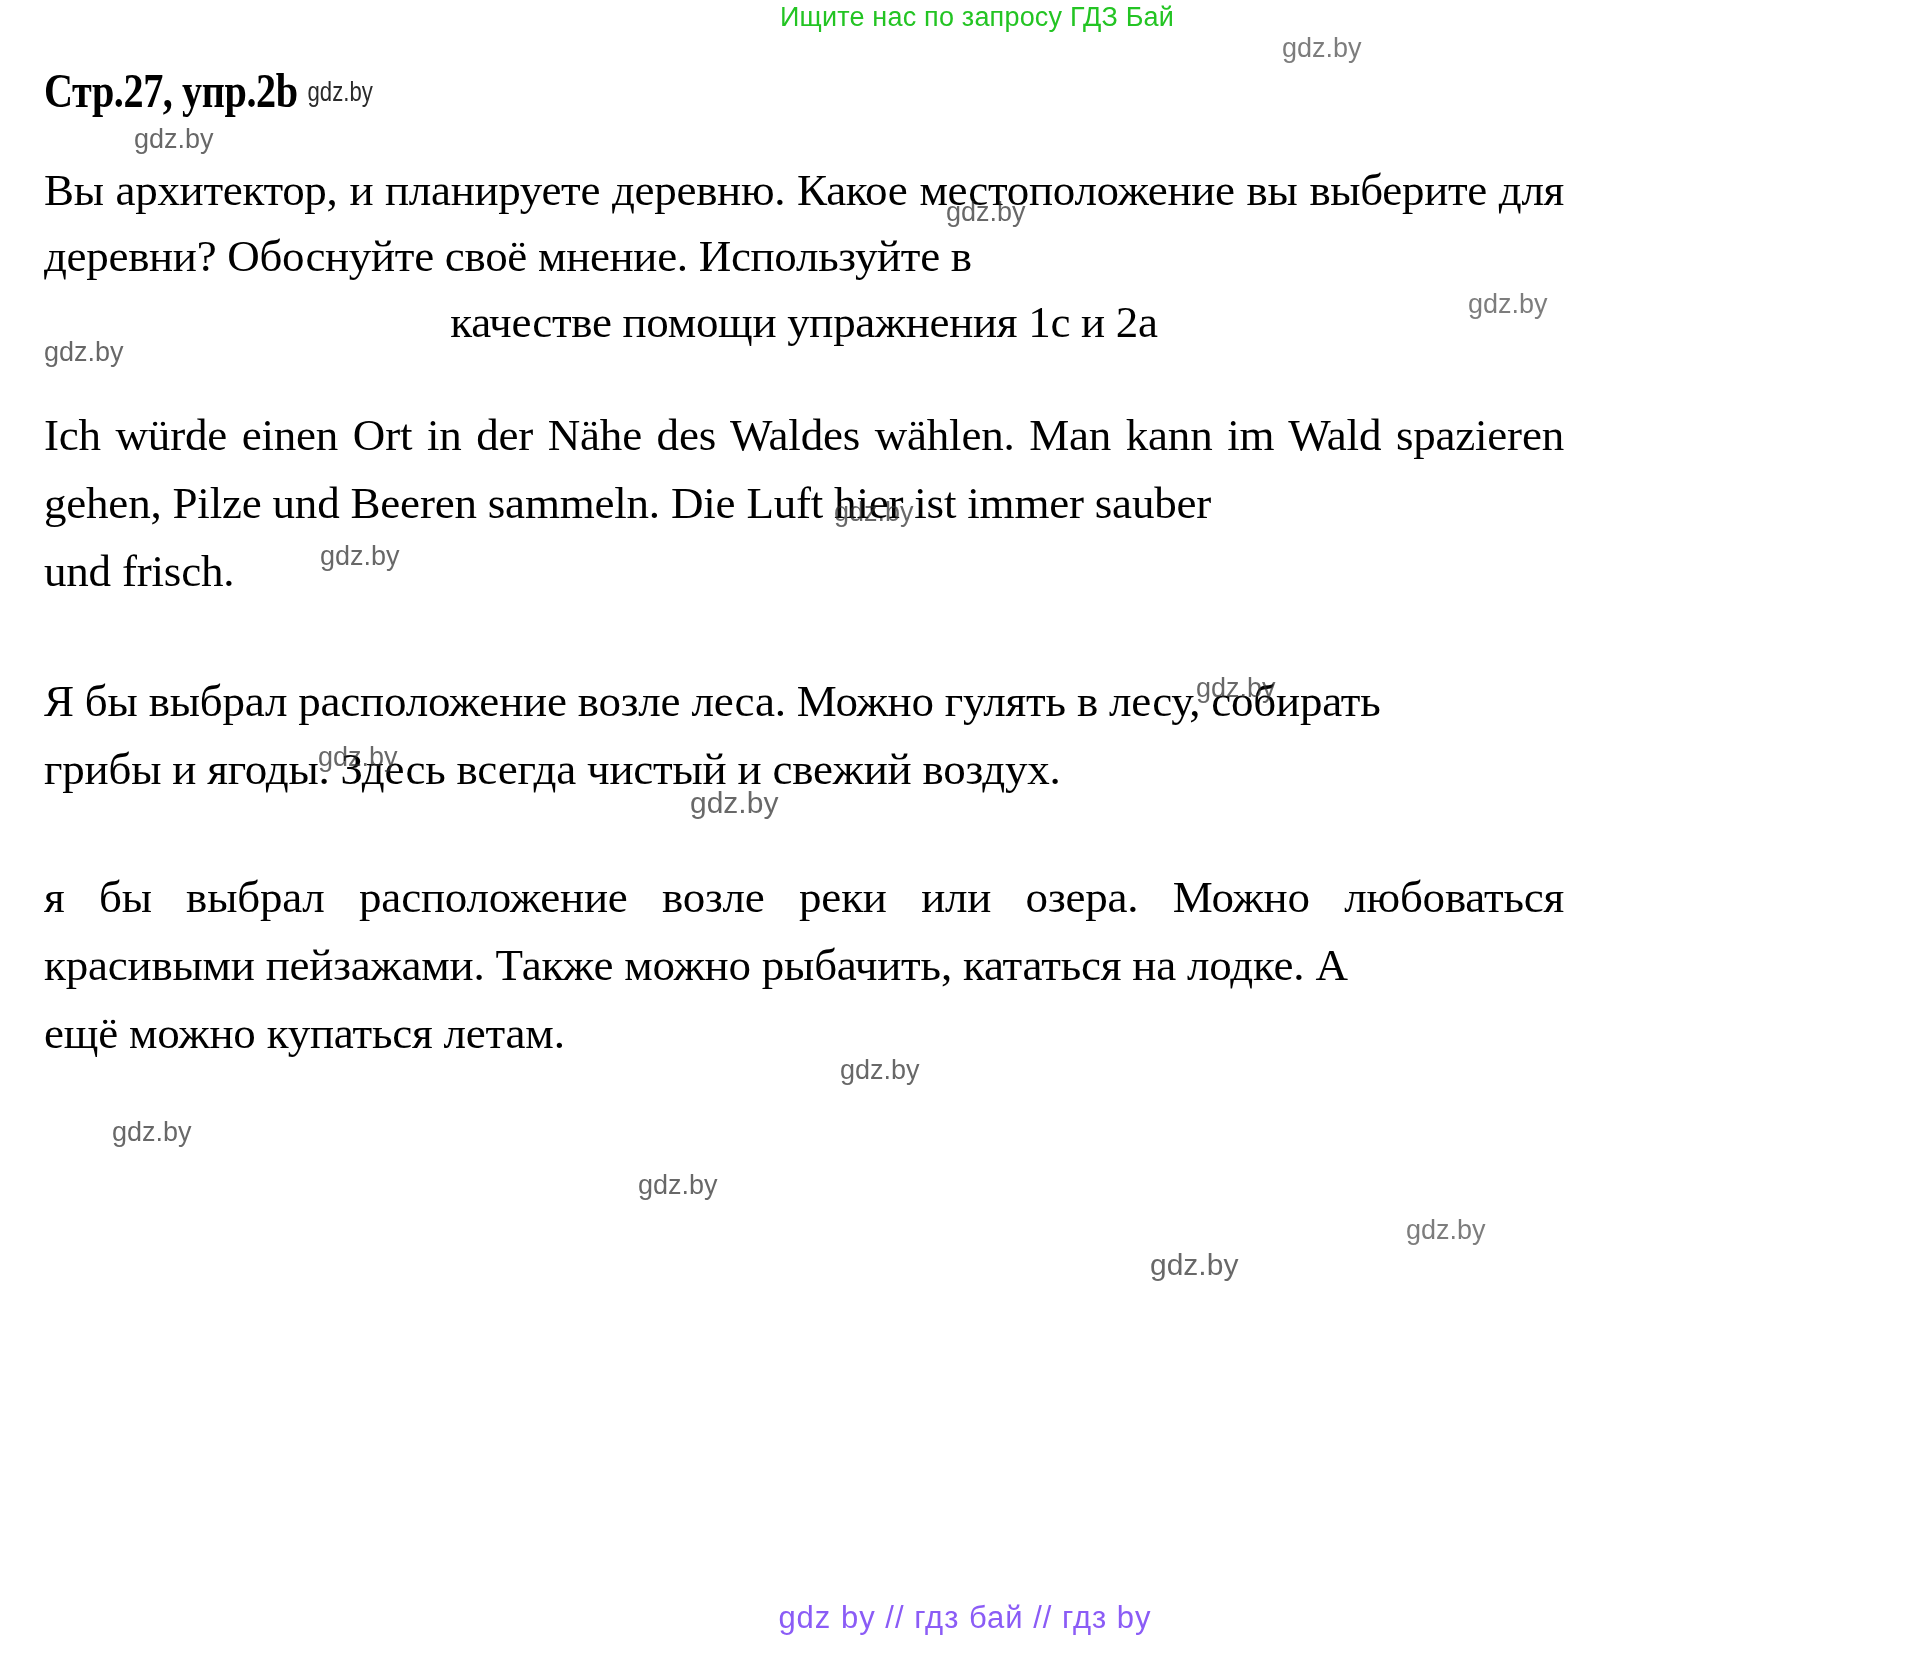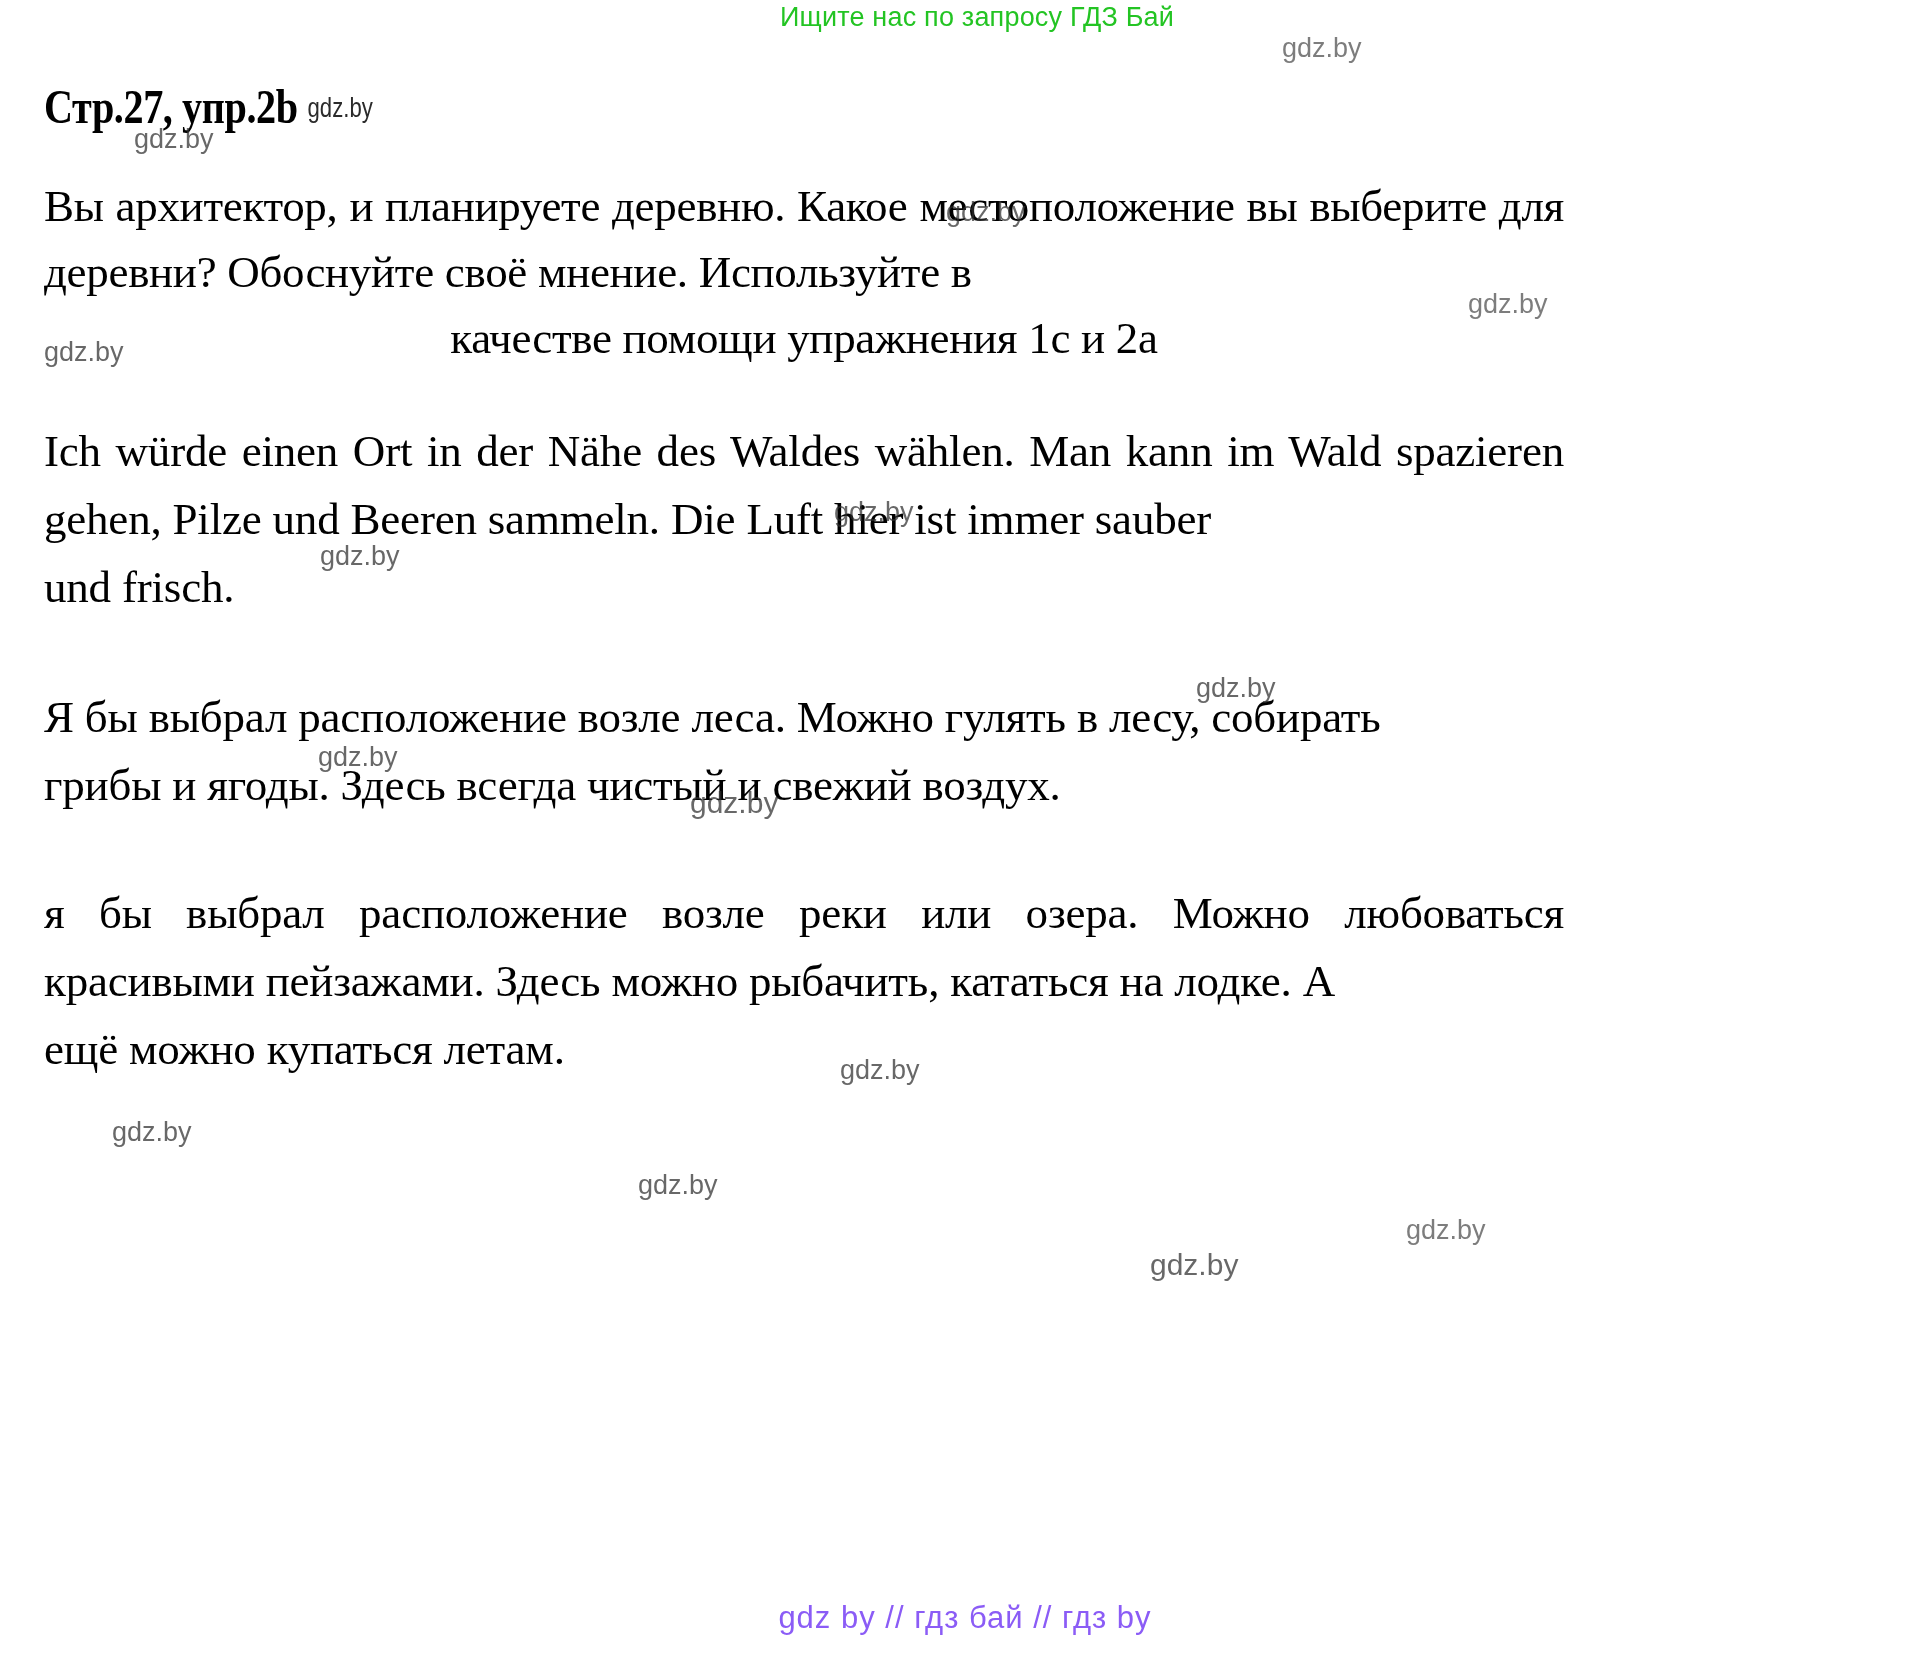"Стр.27, упр.2b gdz.by" .content { top: 68px -> 52px }
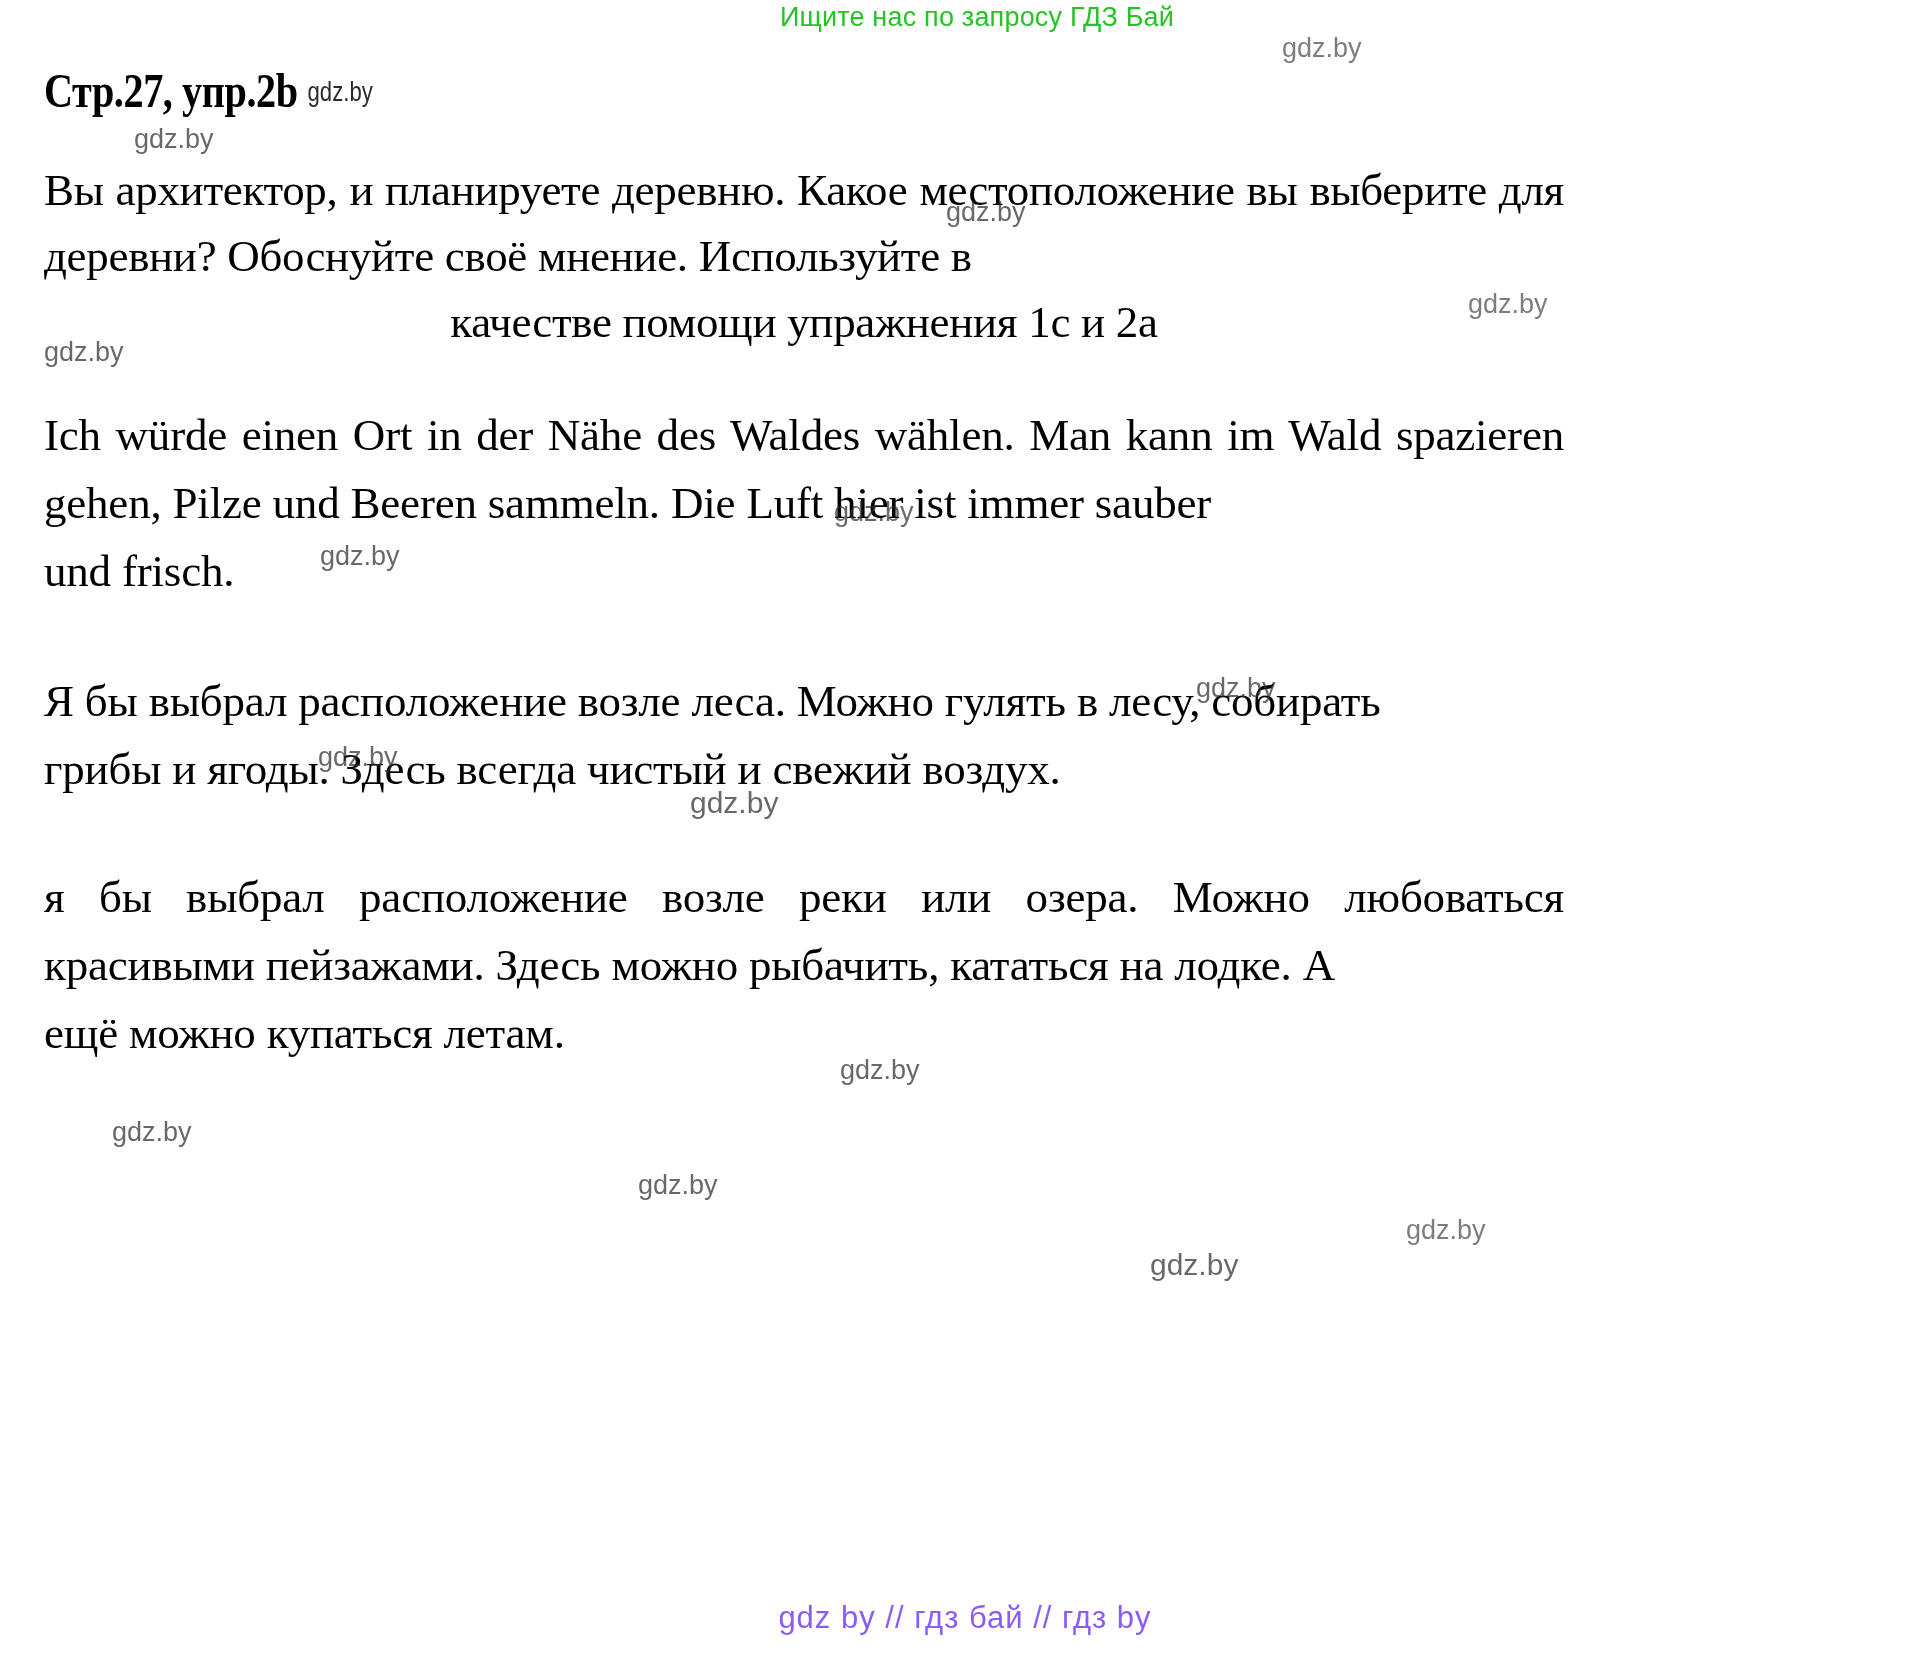"красивыми пейзажами. Здесь можно" span { text: Здесь -> Также }
